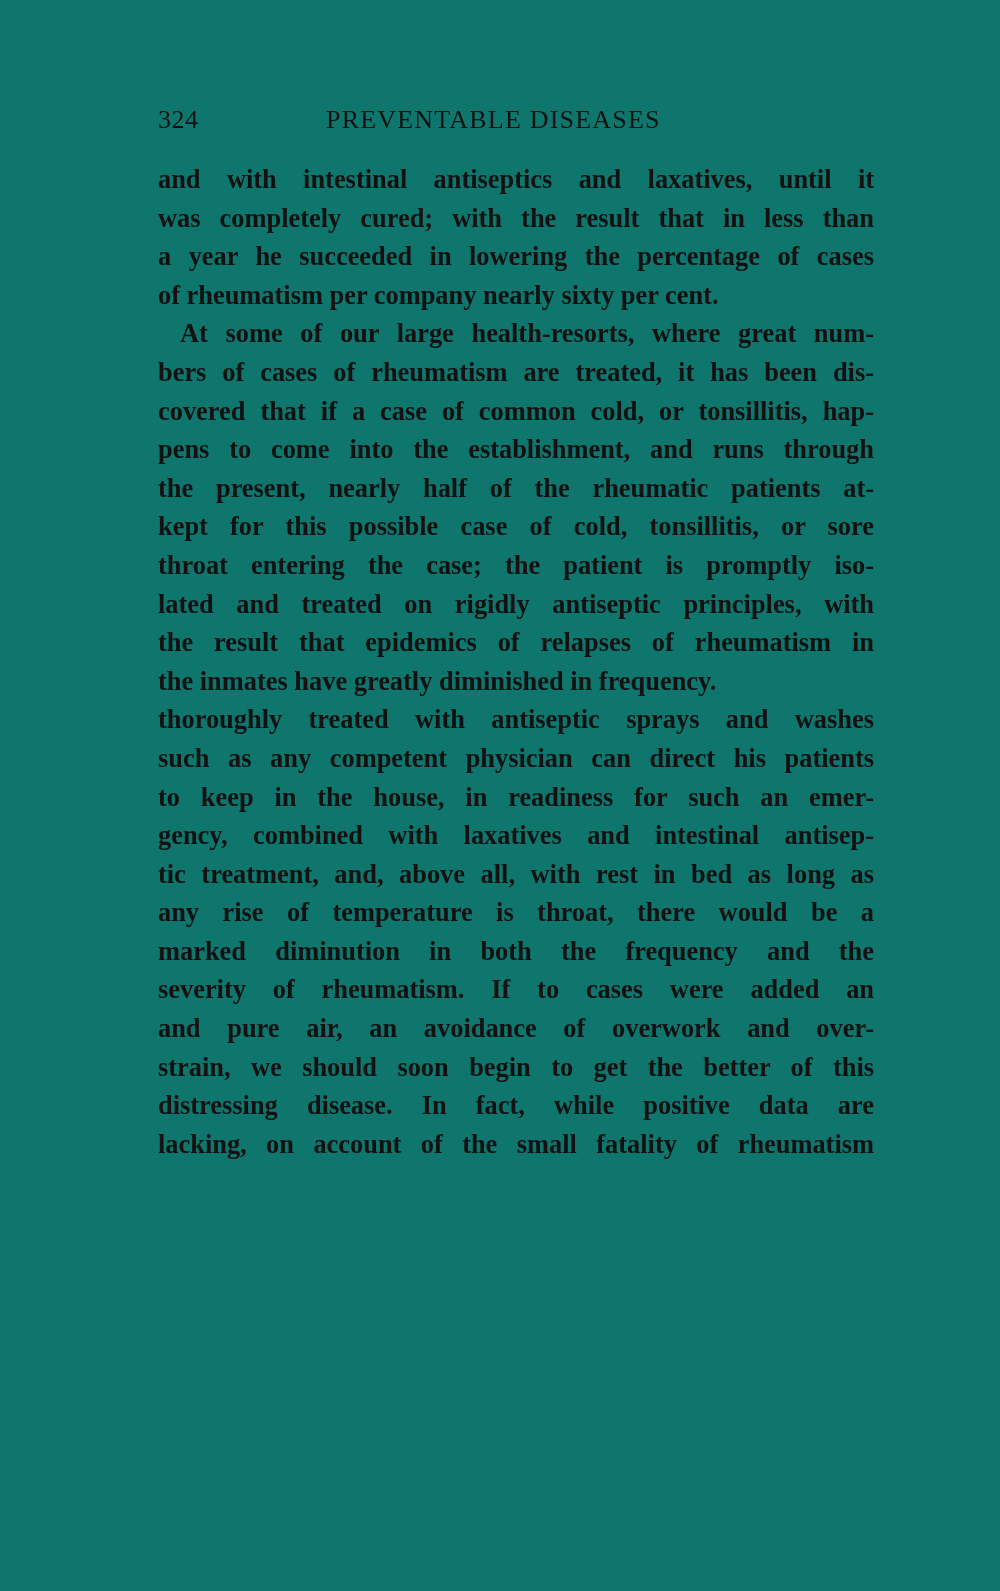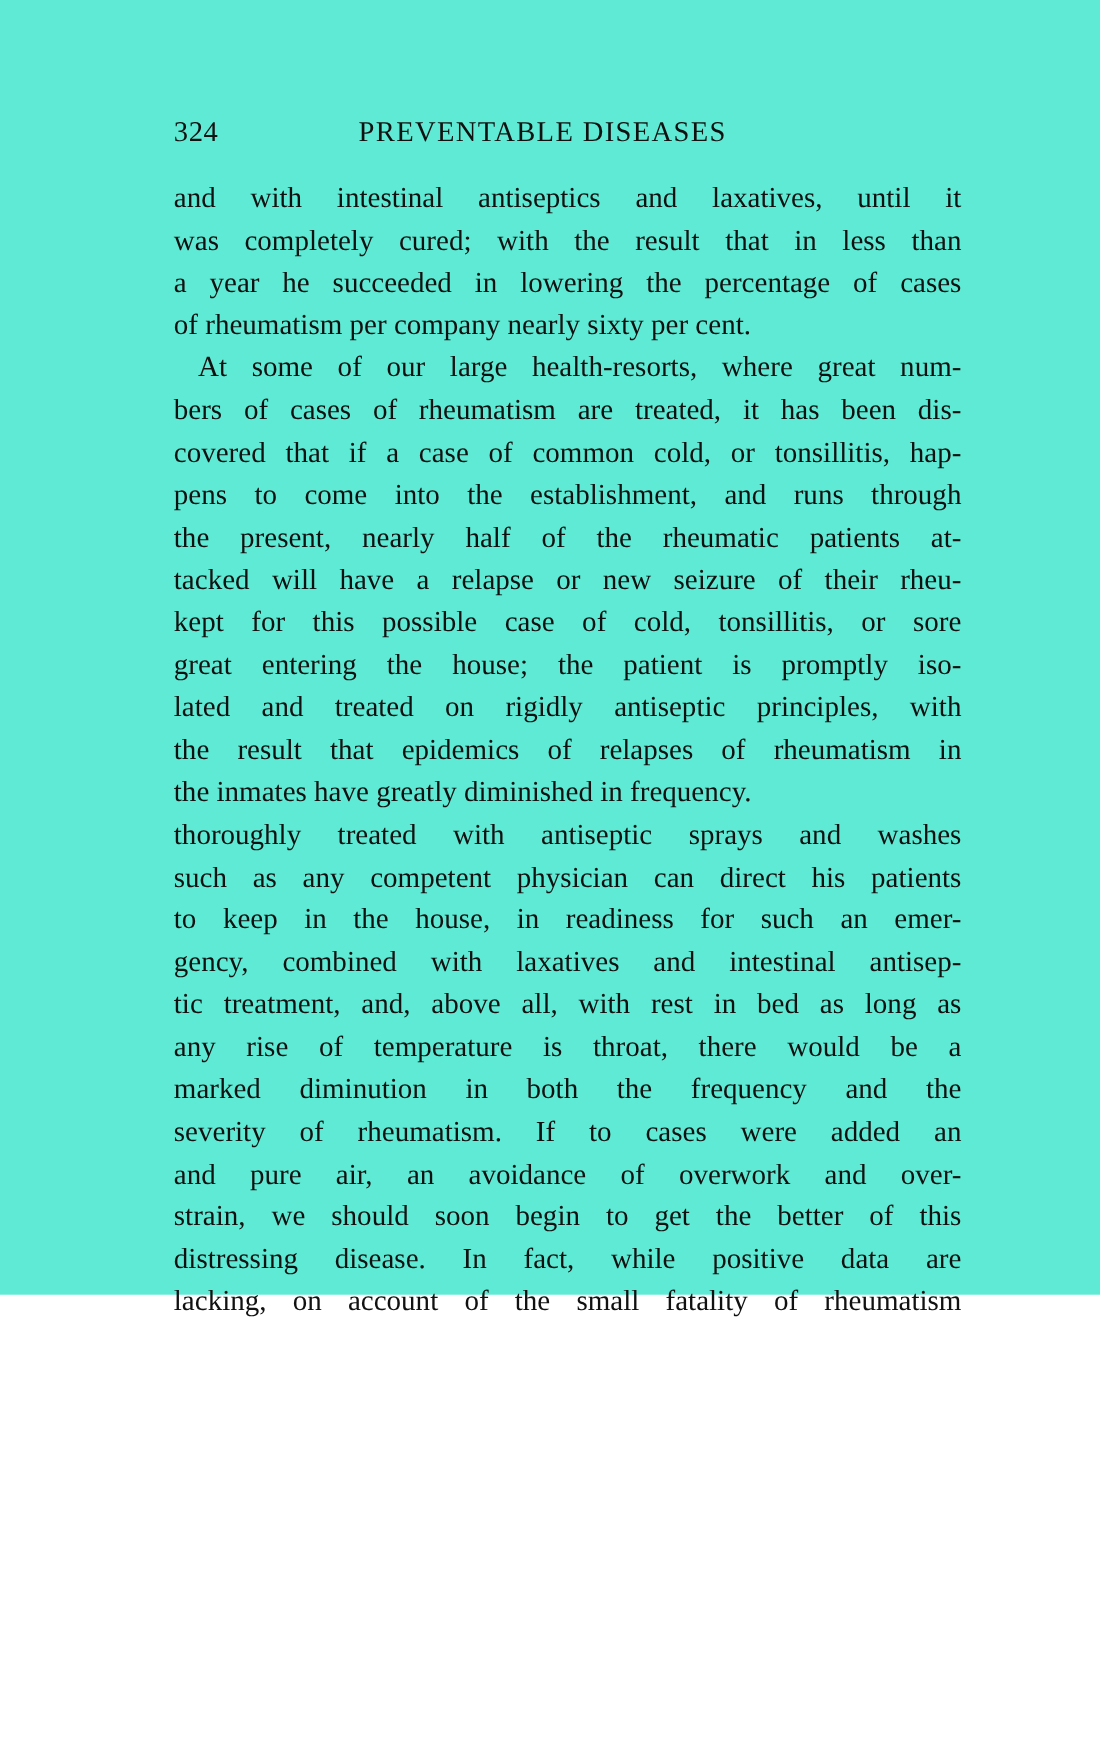"324" .page { background: #5eead4 -> #0f766e; height: 1177px -> 1591px }
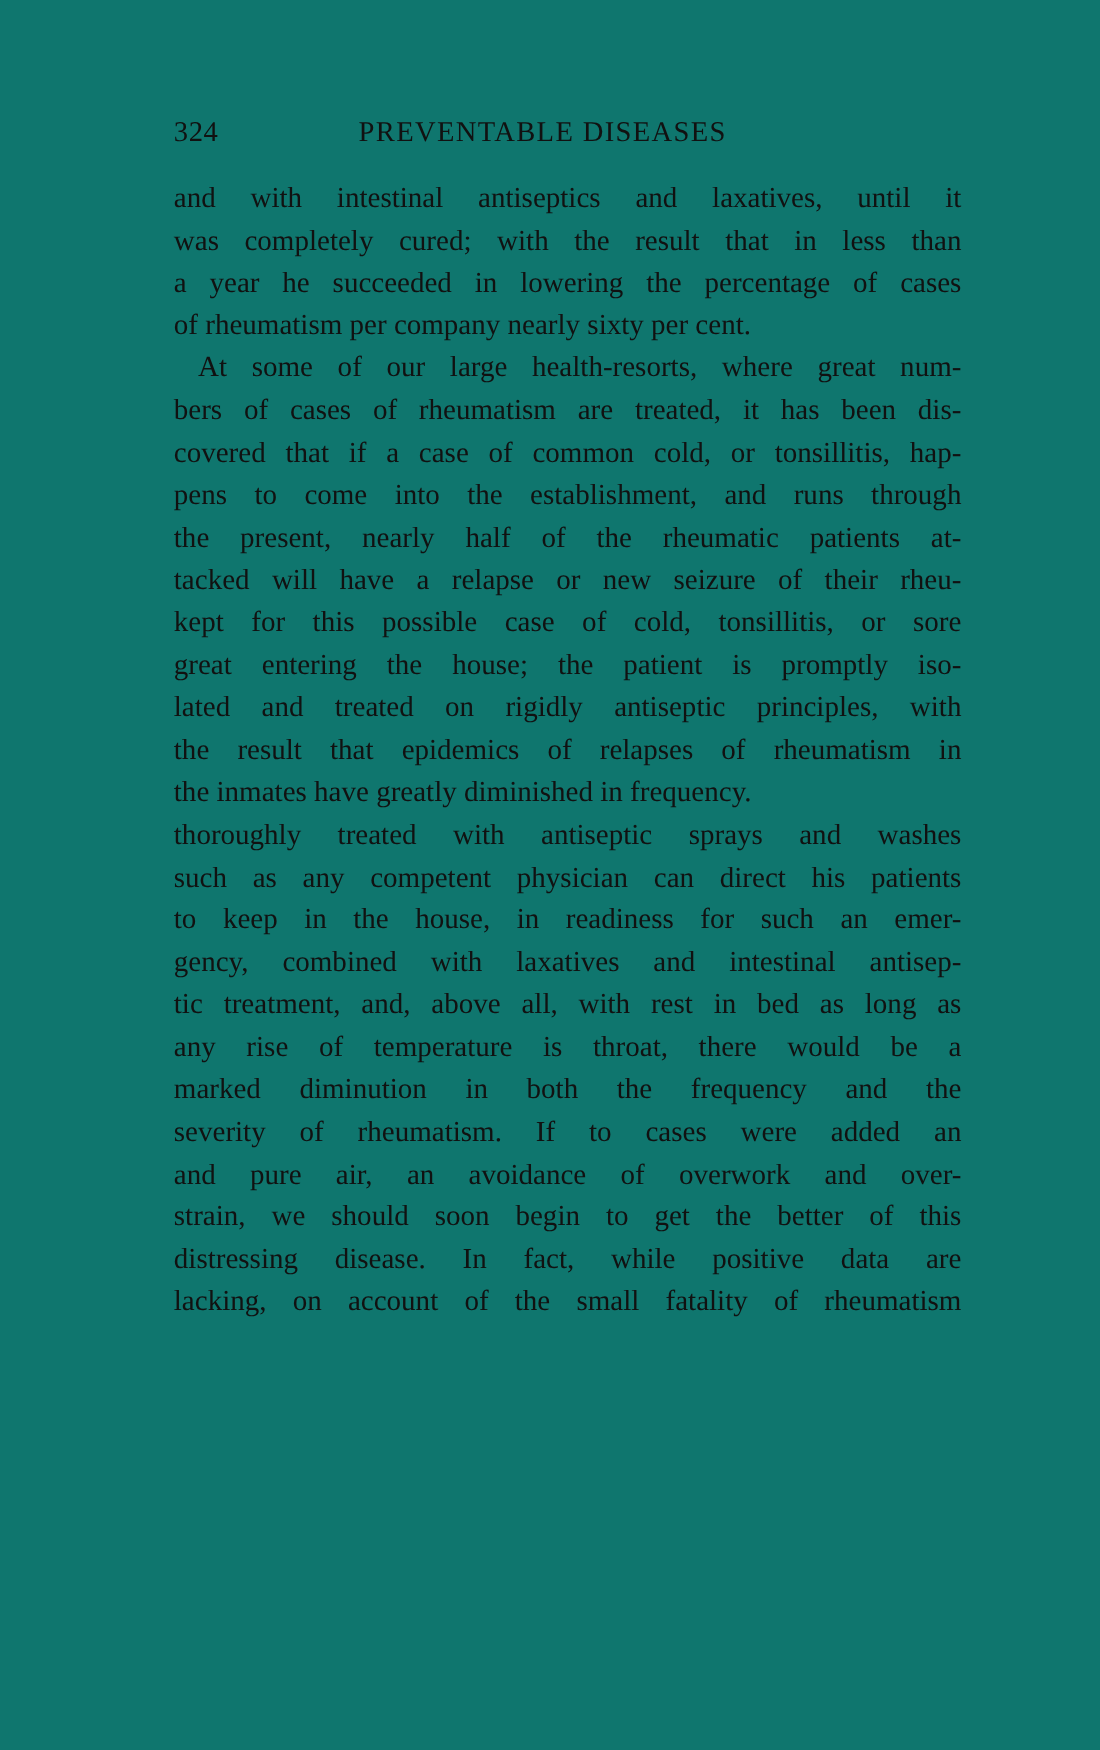"and with intestinal antiseptics and" .line { font-weight: none -> bold }
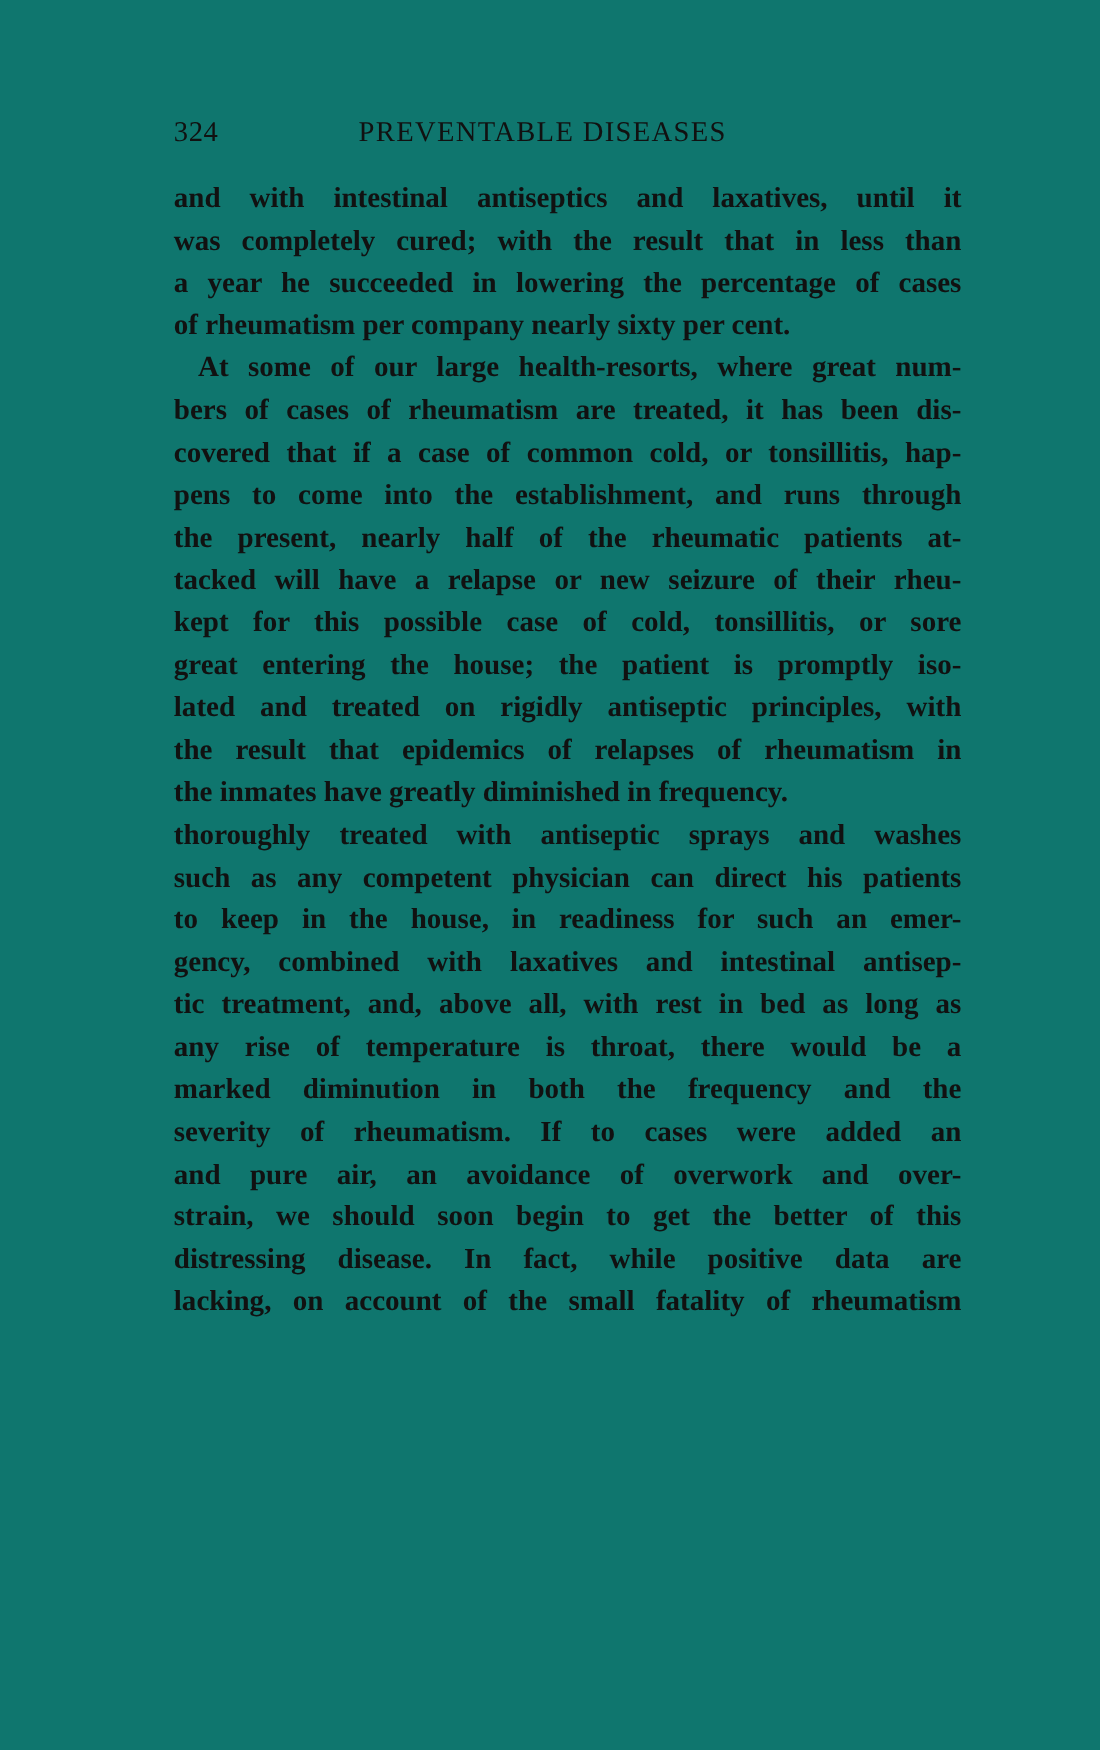"tacked will have a relapse" span.line { html: <span>tacked will have a relapse or new seizure of their rheu-</span> -> none }
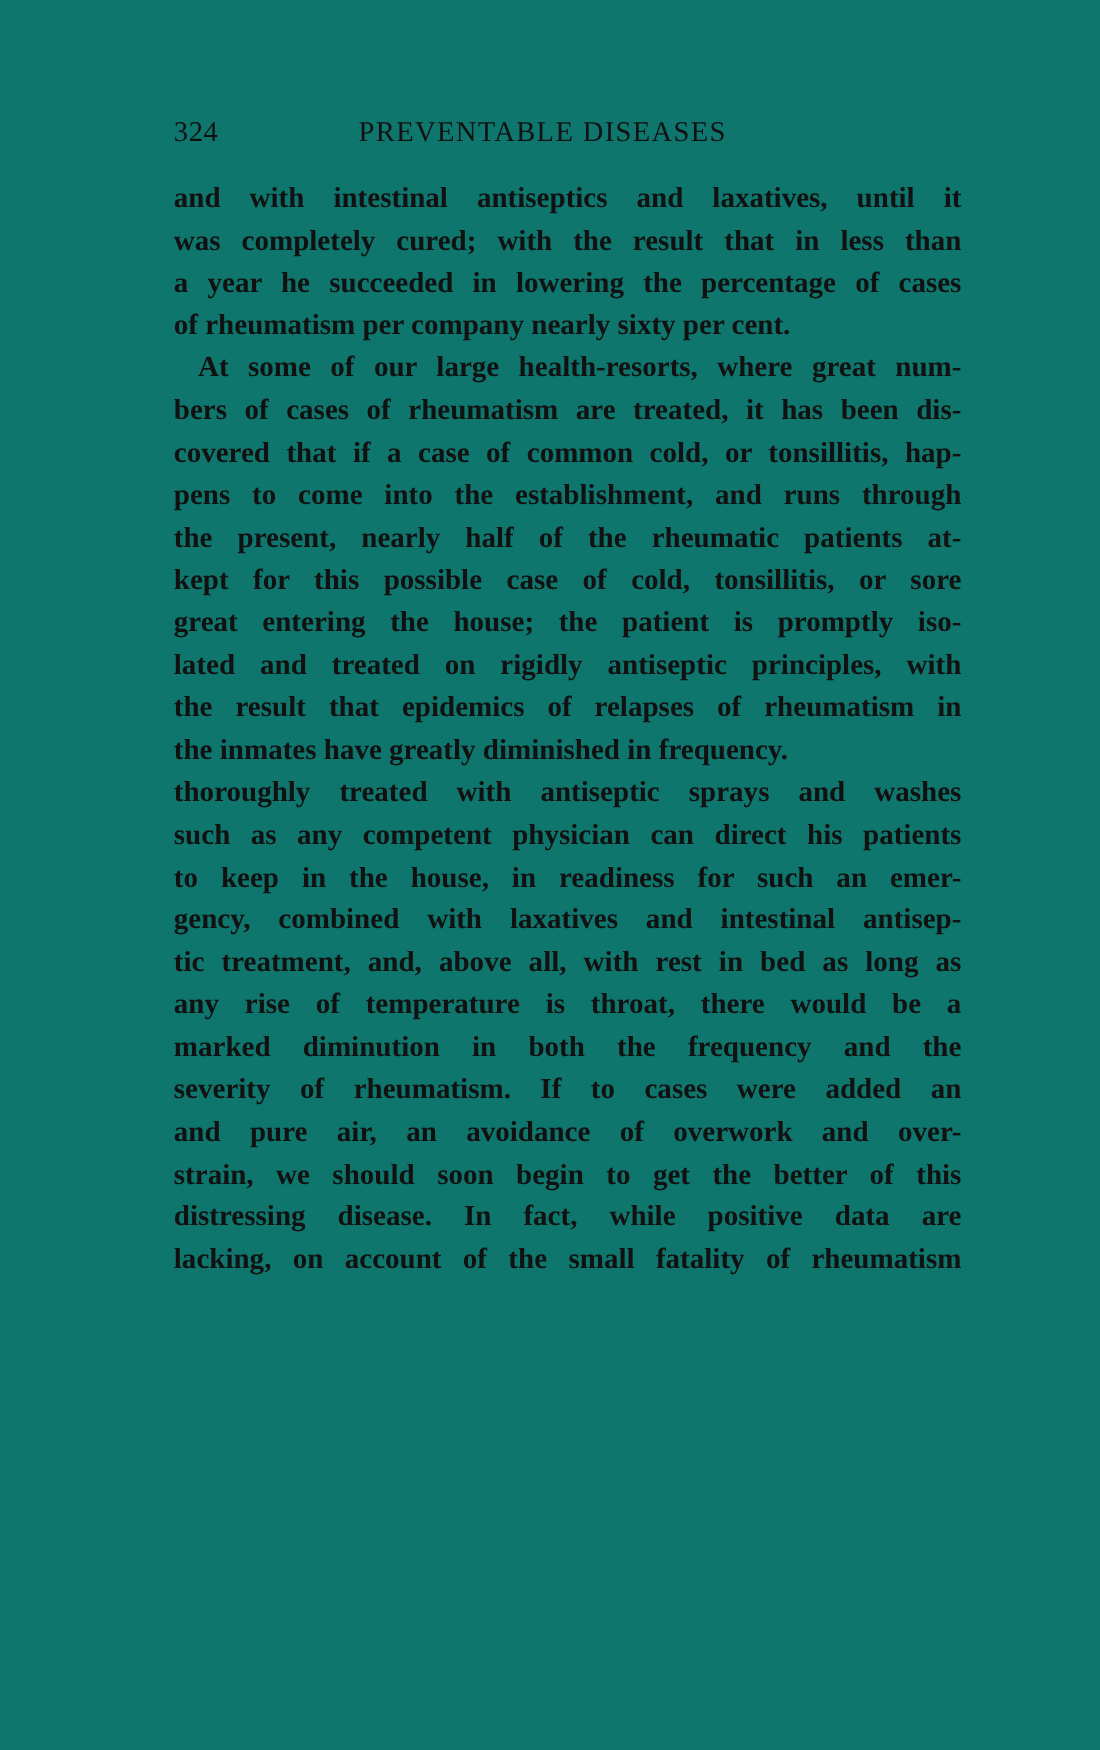"great entering the house; the" span.line { text: great entering the house -> throat entering the case }
